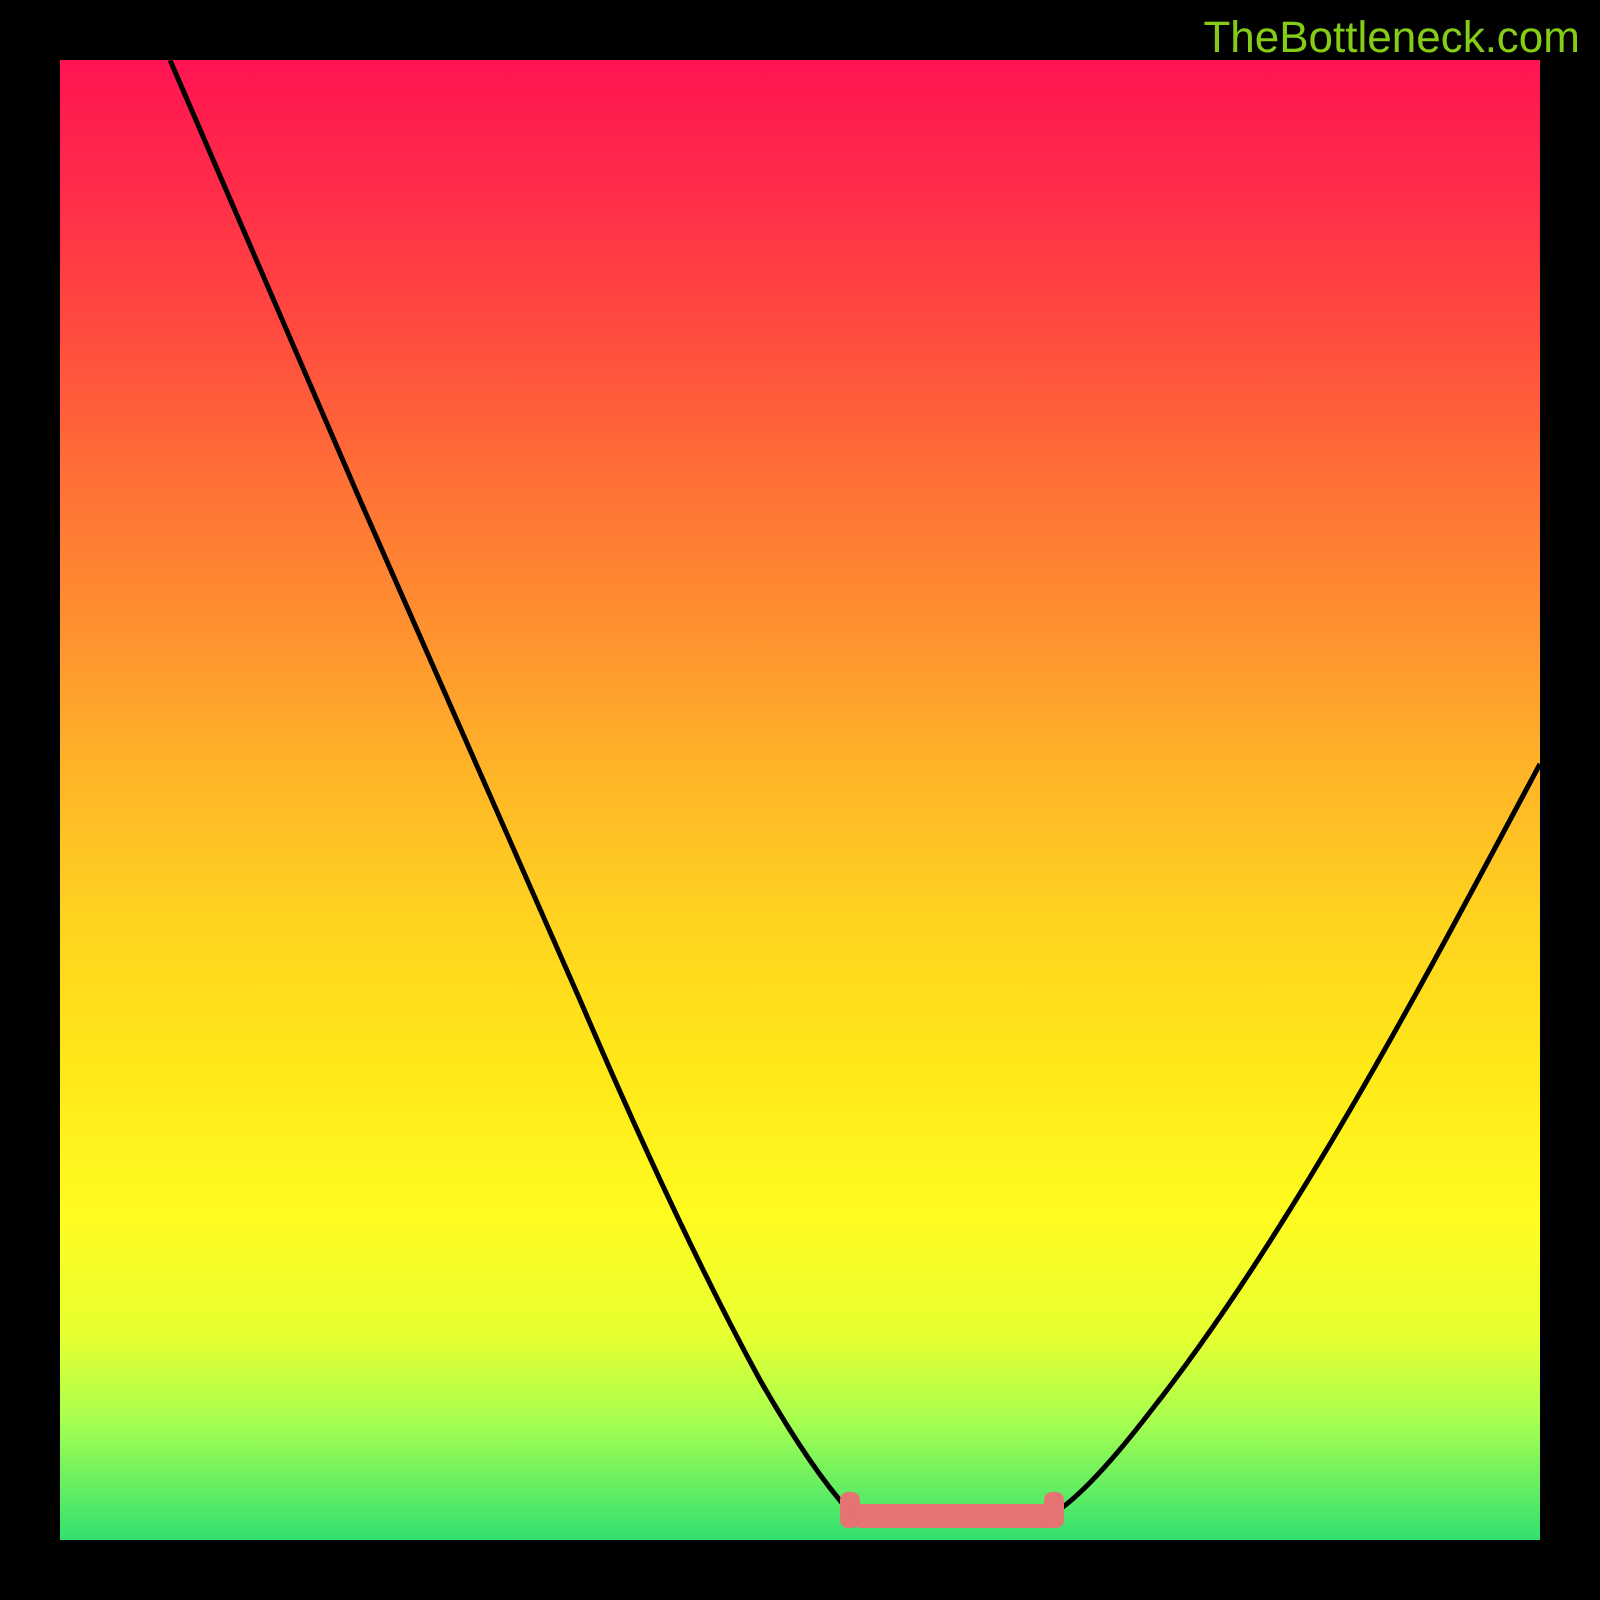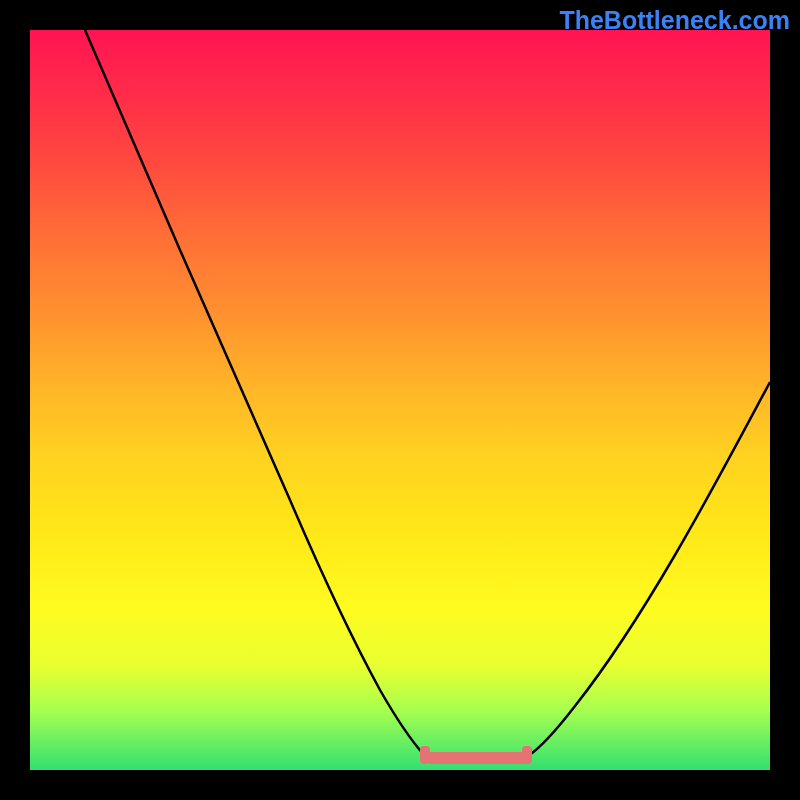"TheBottleneck.com" .watermark { color: #3b82f6 -> #84cc16; font-size: 25px -> 22px; font-weight: 700 -> 400 }
